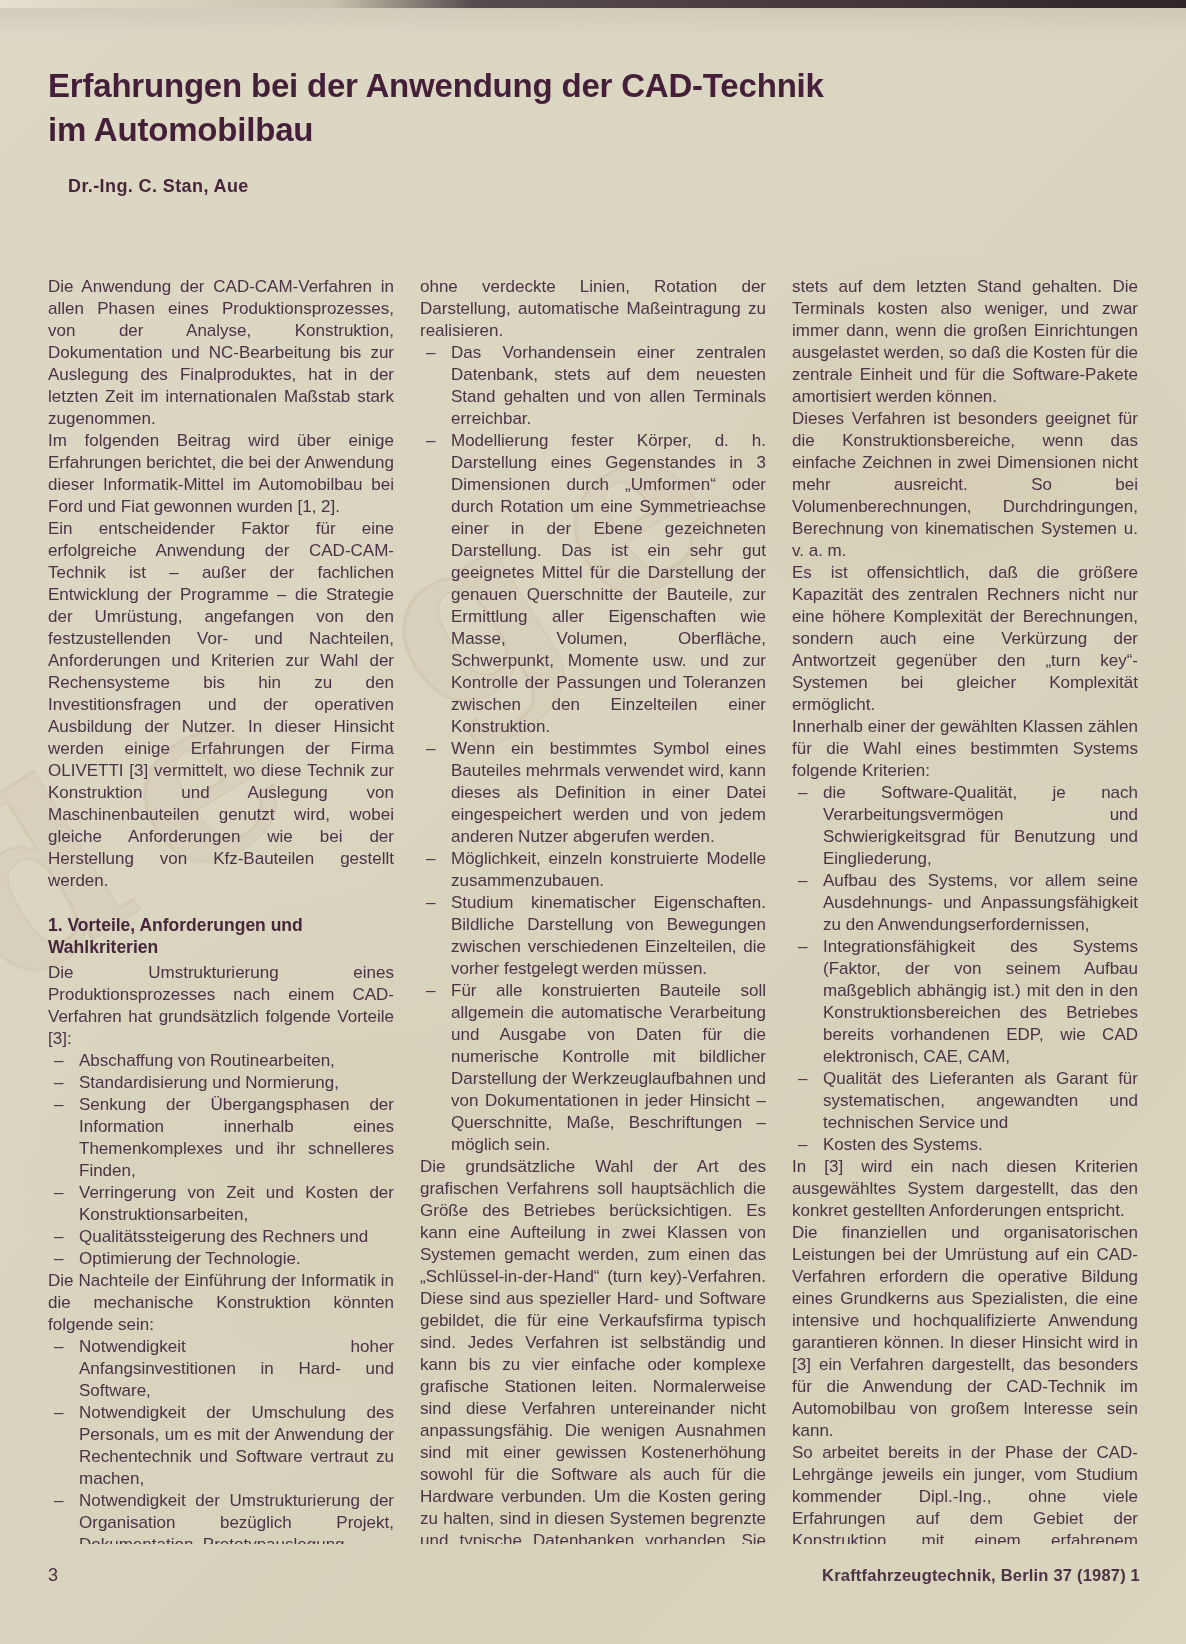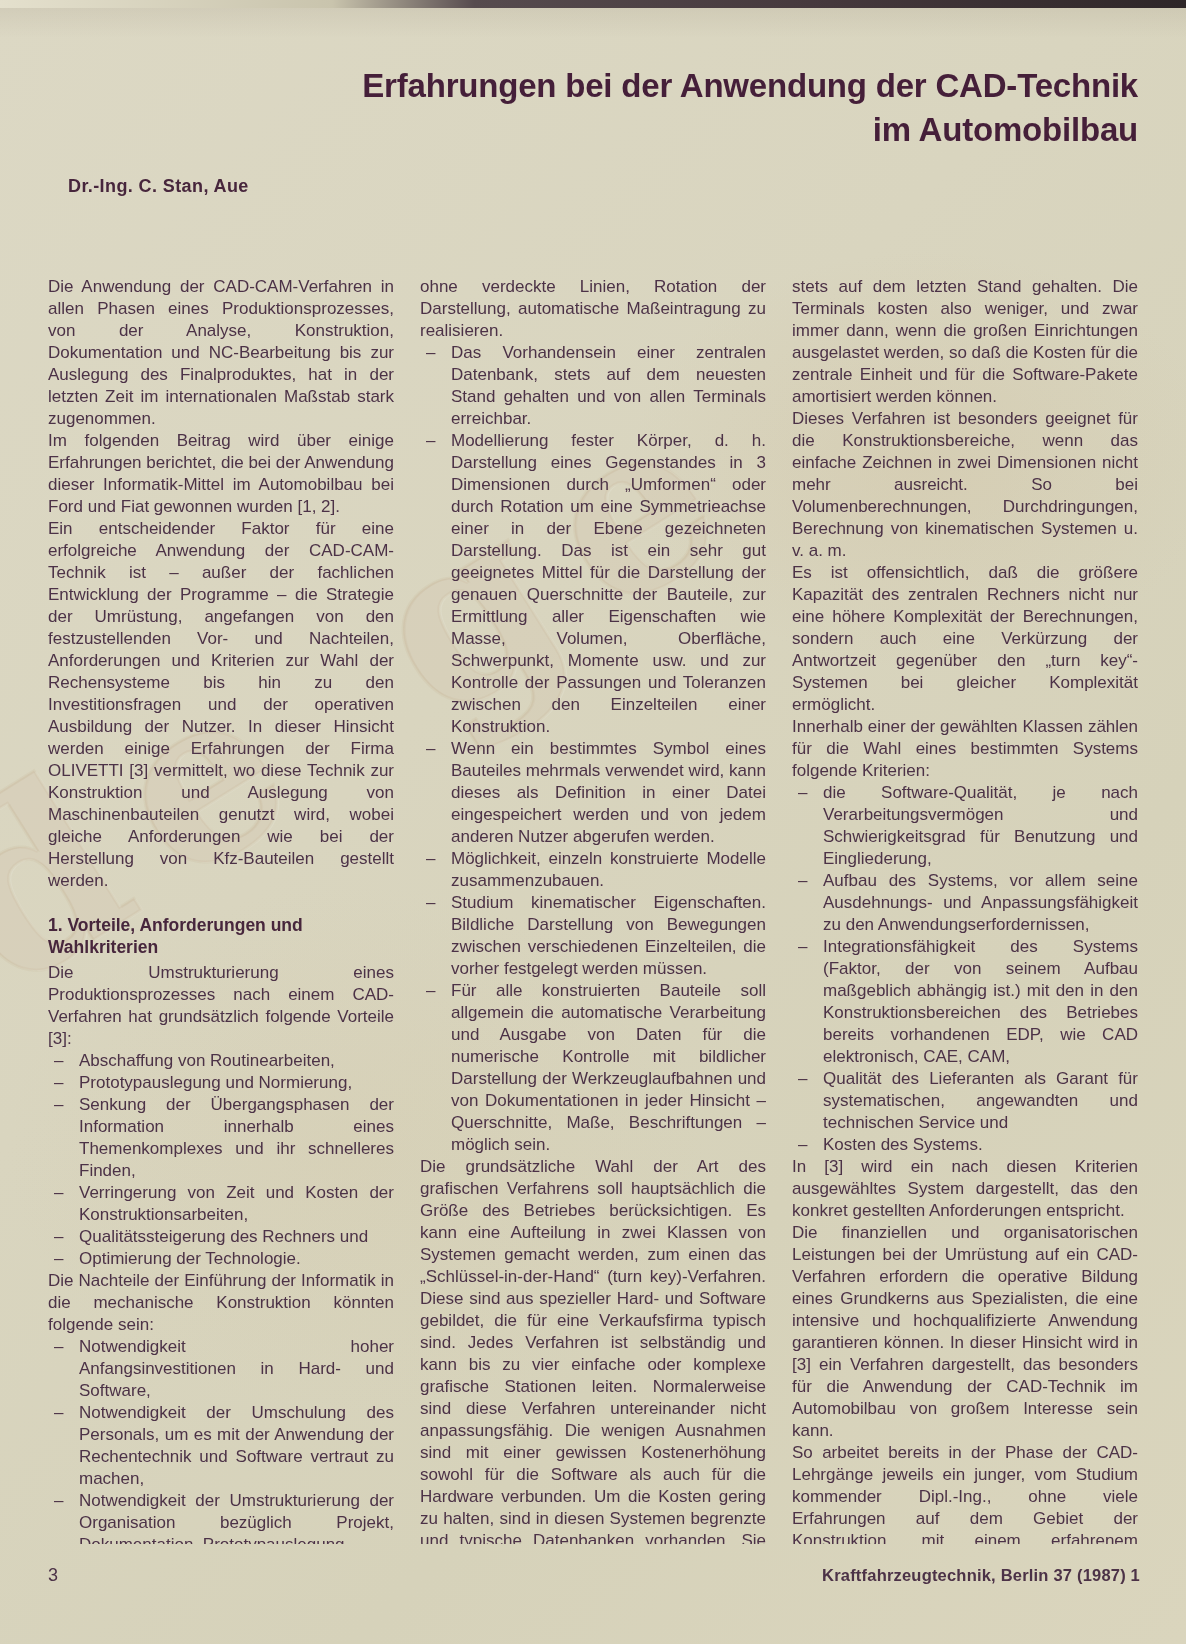"Erfahrungen bei der Anwendung der" .title { text-align: right -> none }
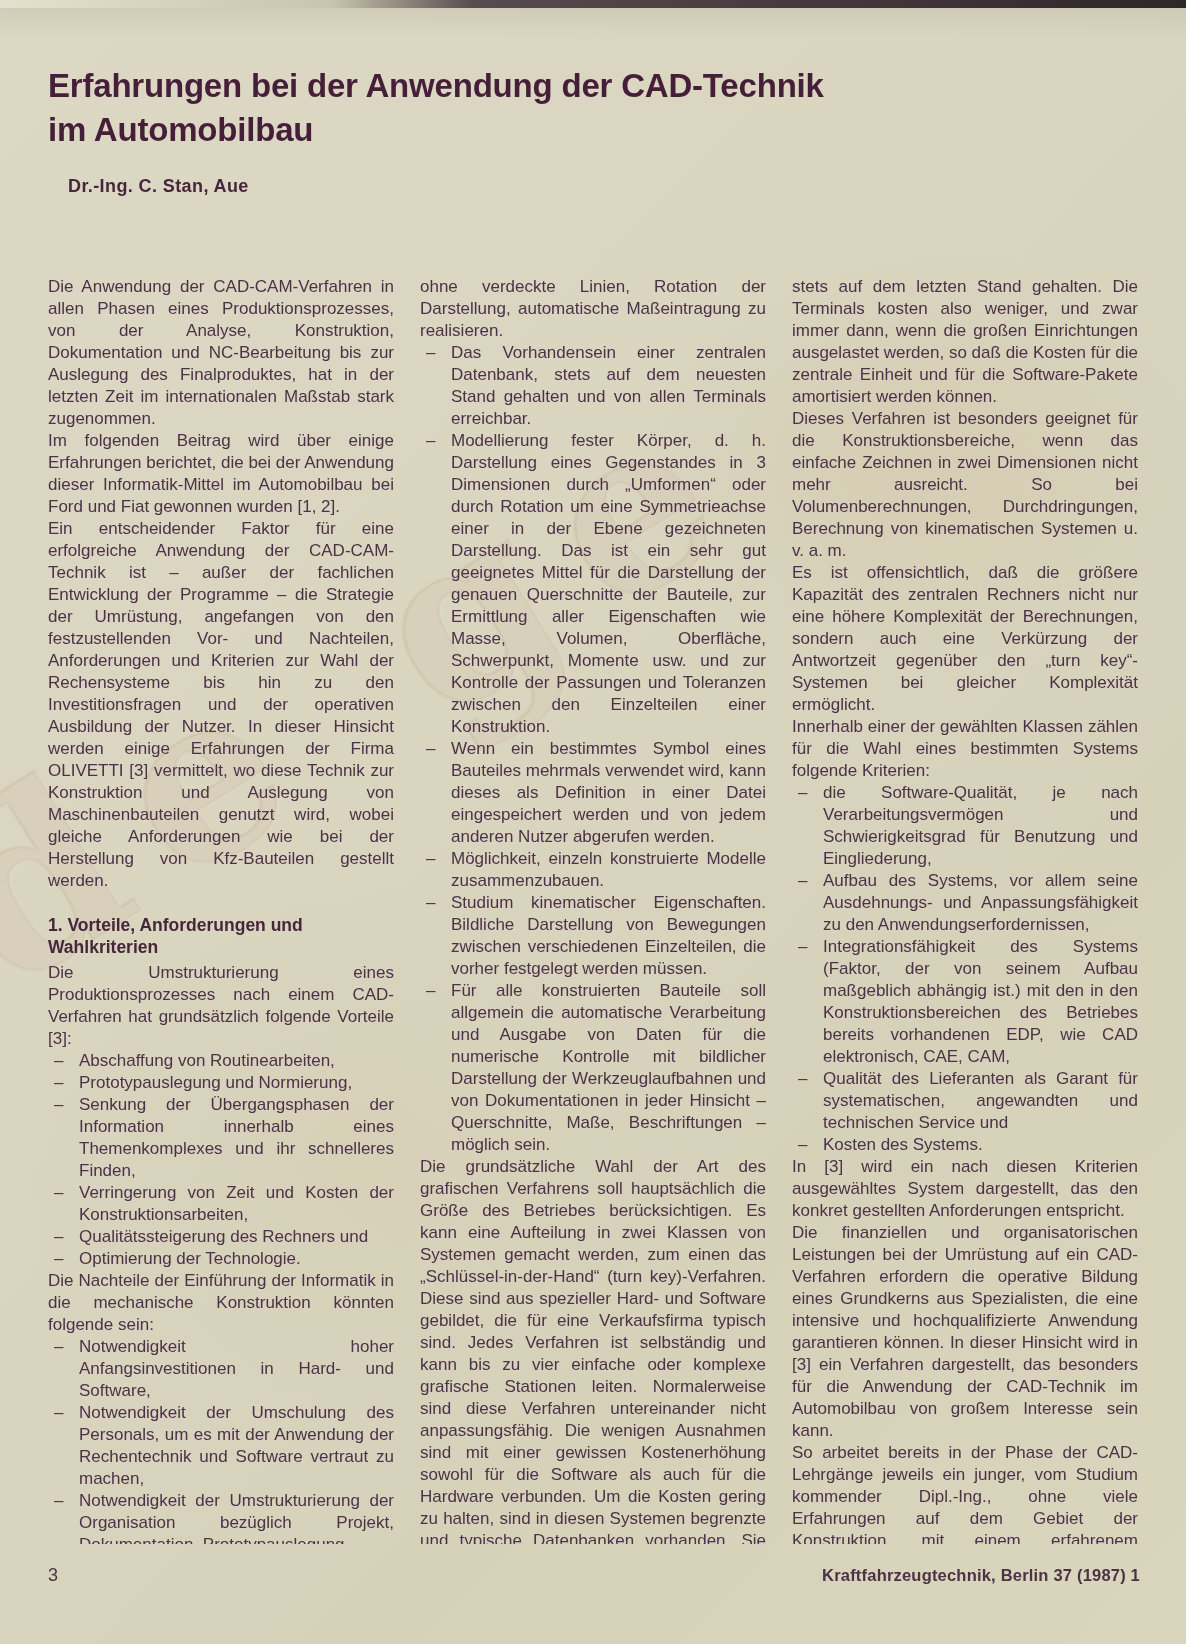"Prototypauslegung und Normierung," span { text: Prototypauslegung -> Standardisierung }
